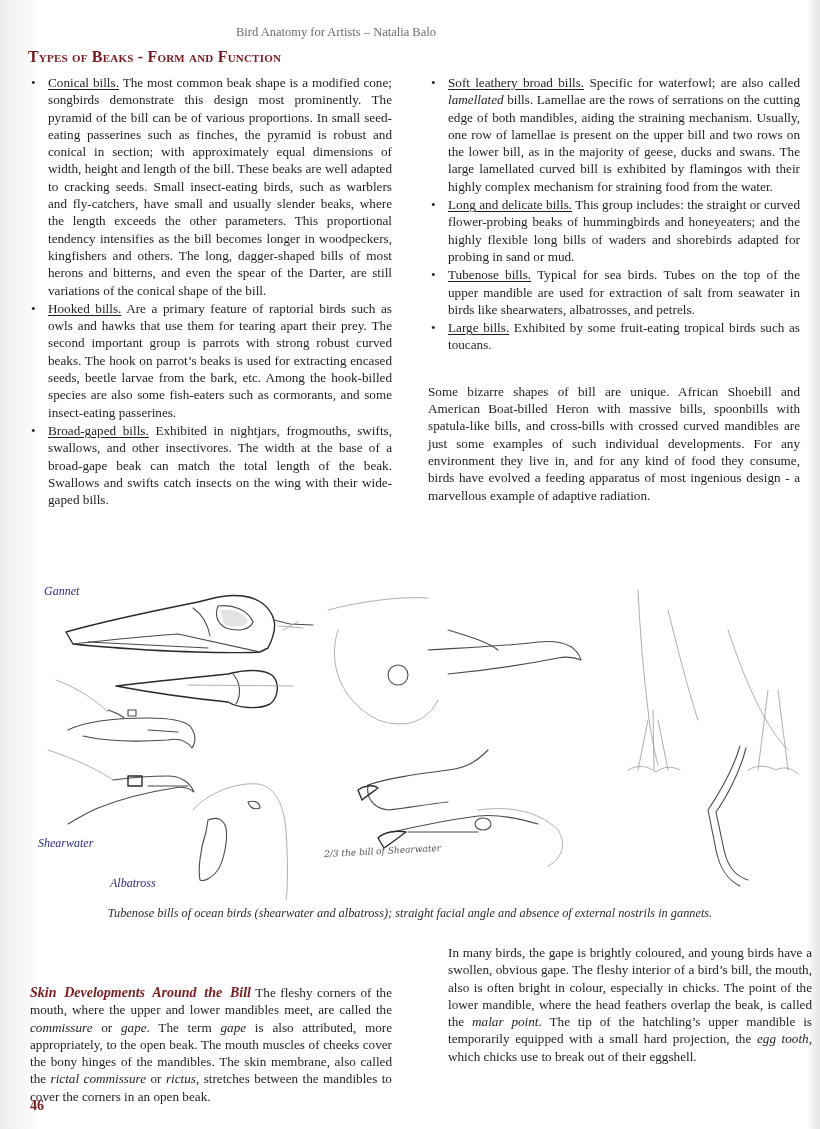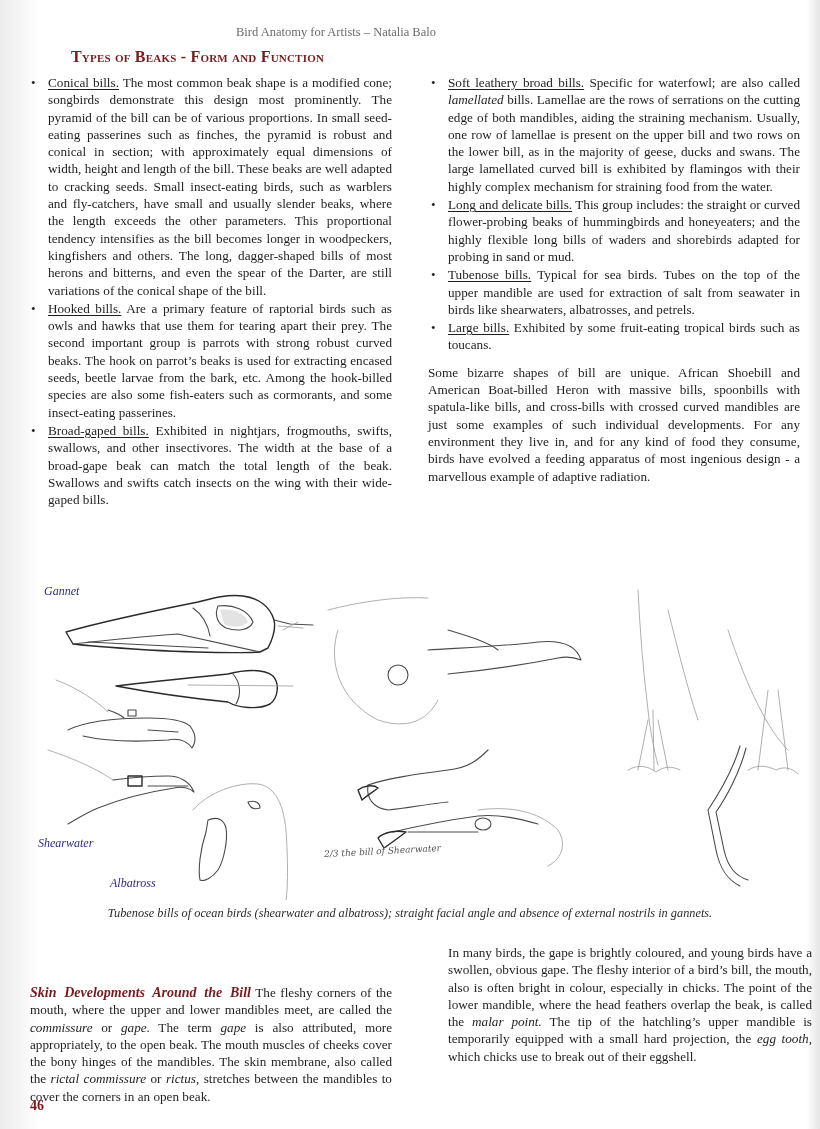"Types of Beaks - Form" .section-title { margin-left: 43px -> none }
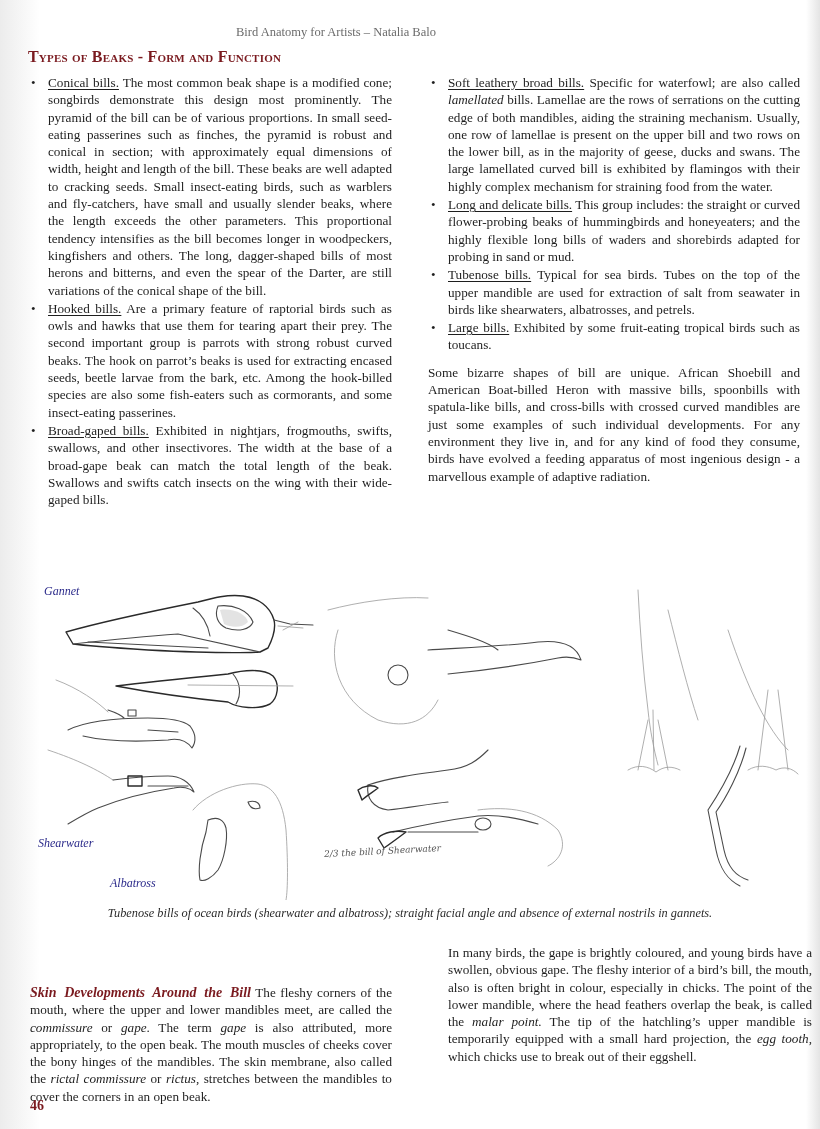"Some bizarre shapes of bill" .para { margin-top: 10px -> 29px }
